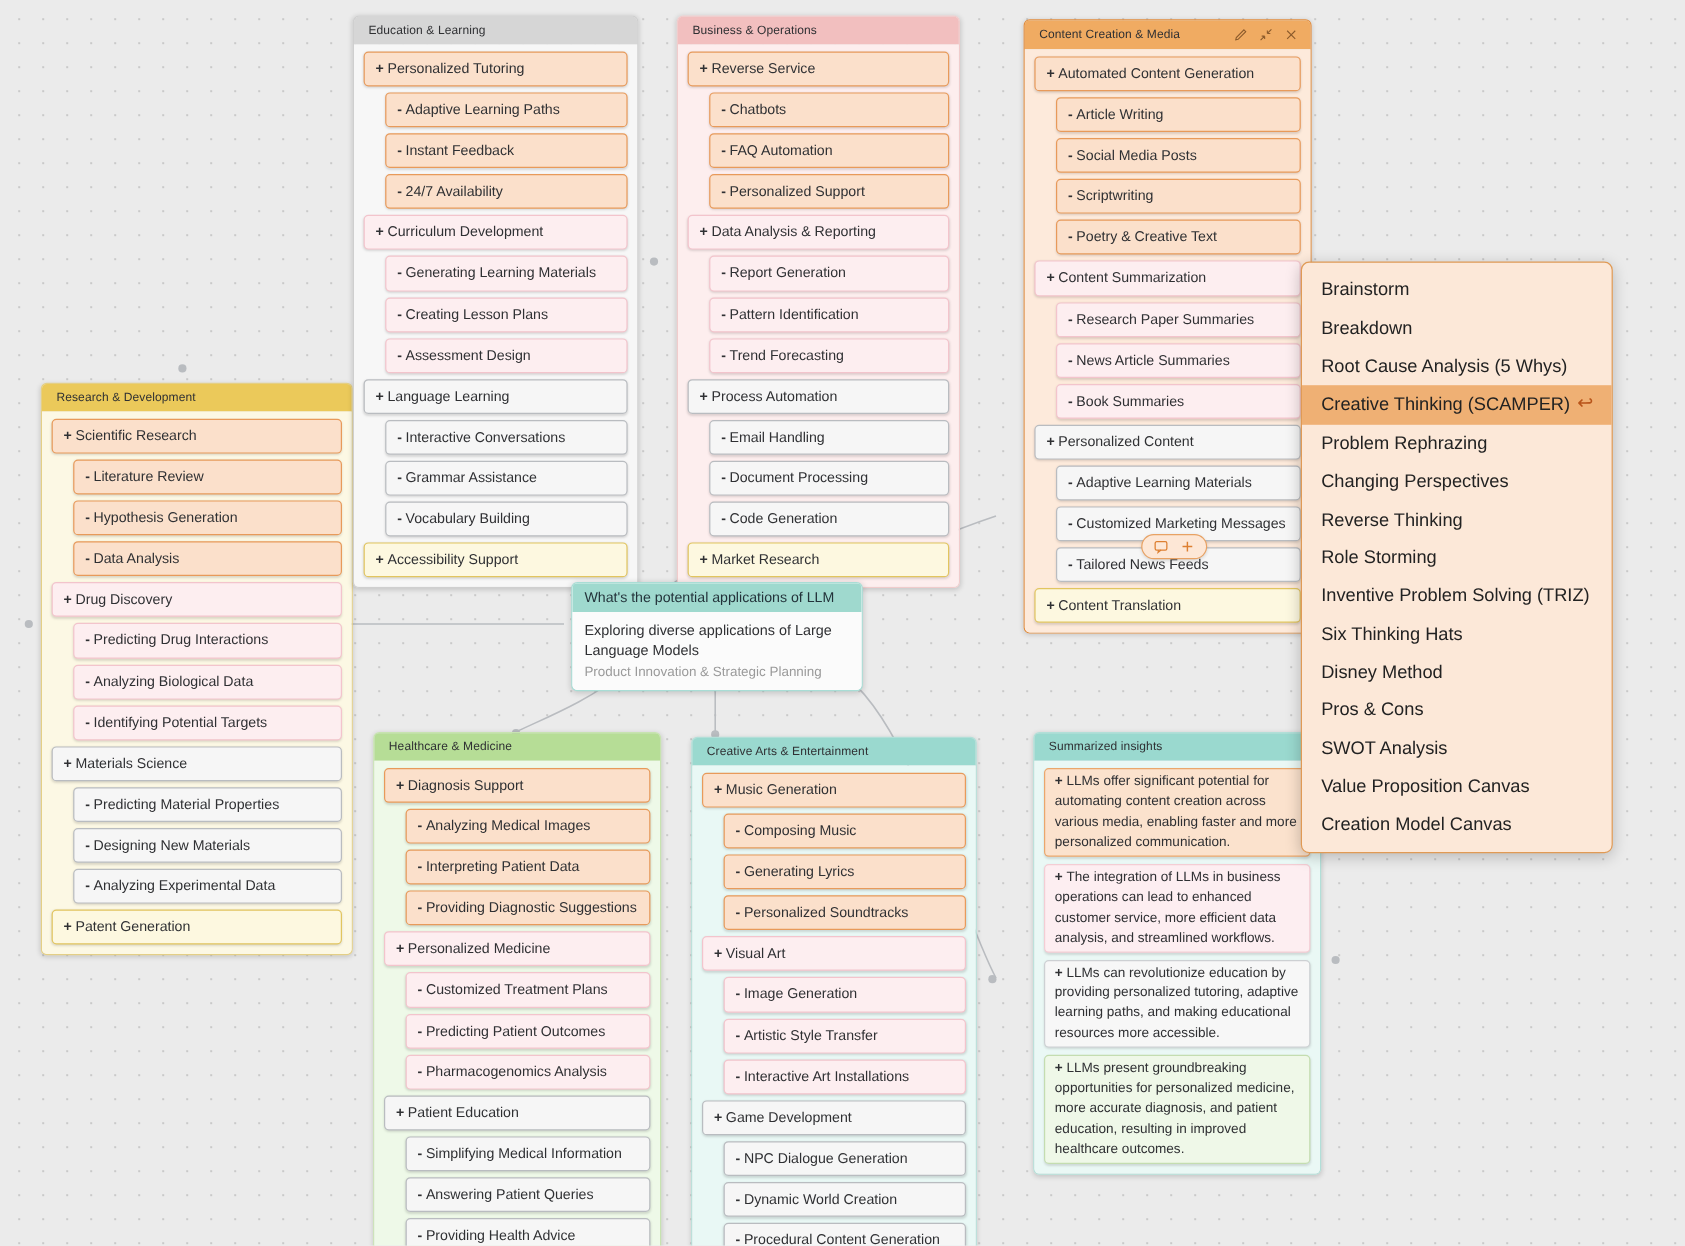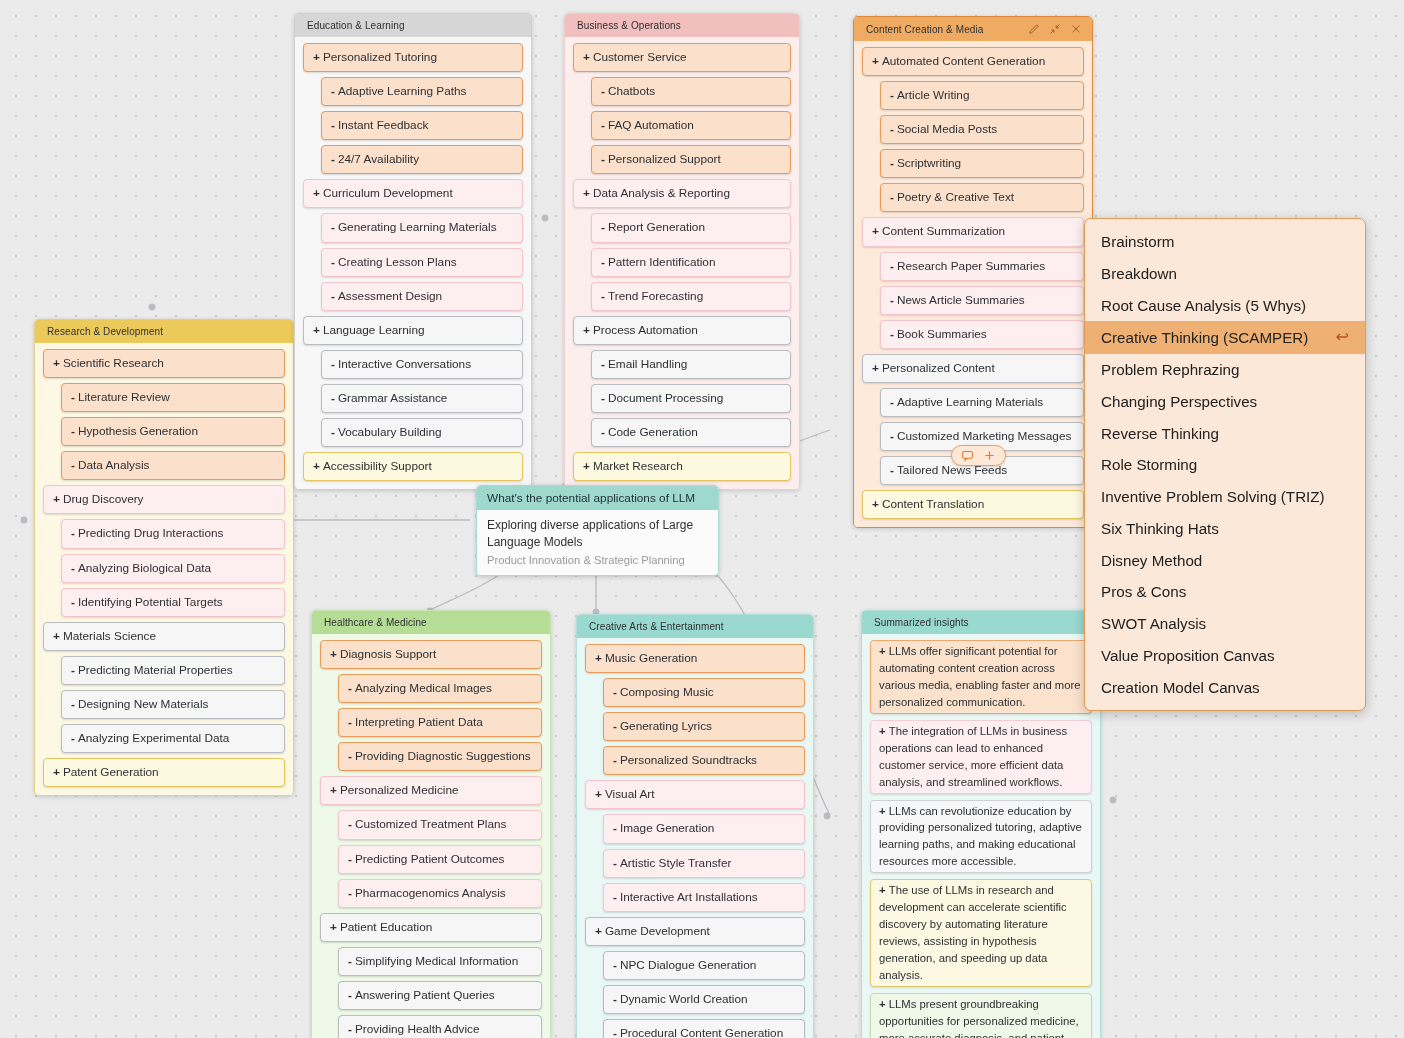"Customer Service" span { text: Customer -> Reverse }
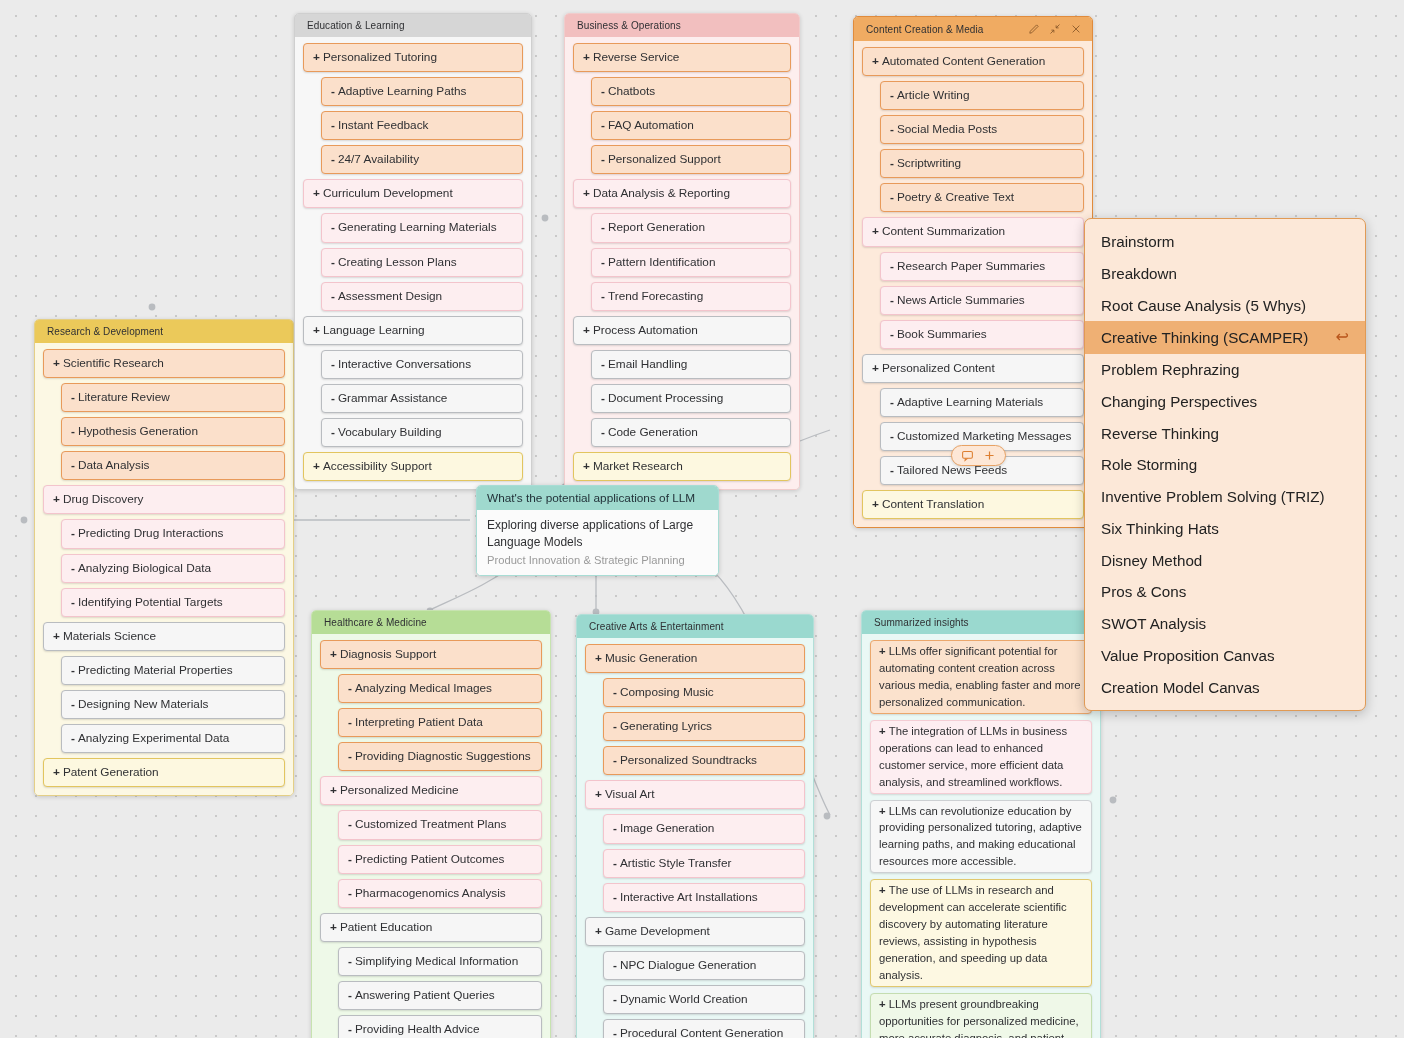"Brainstorm" #ctxmenu { width: 282px -> 260px }
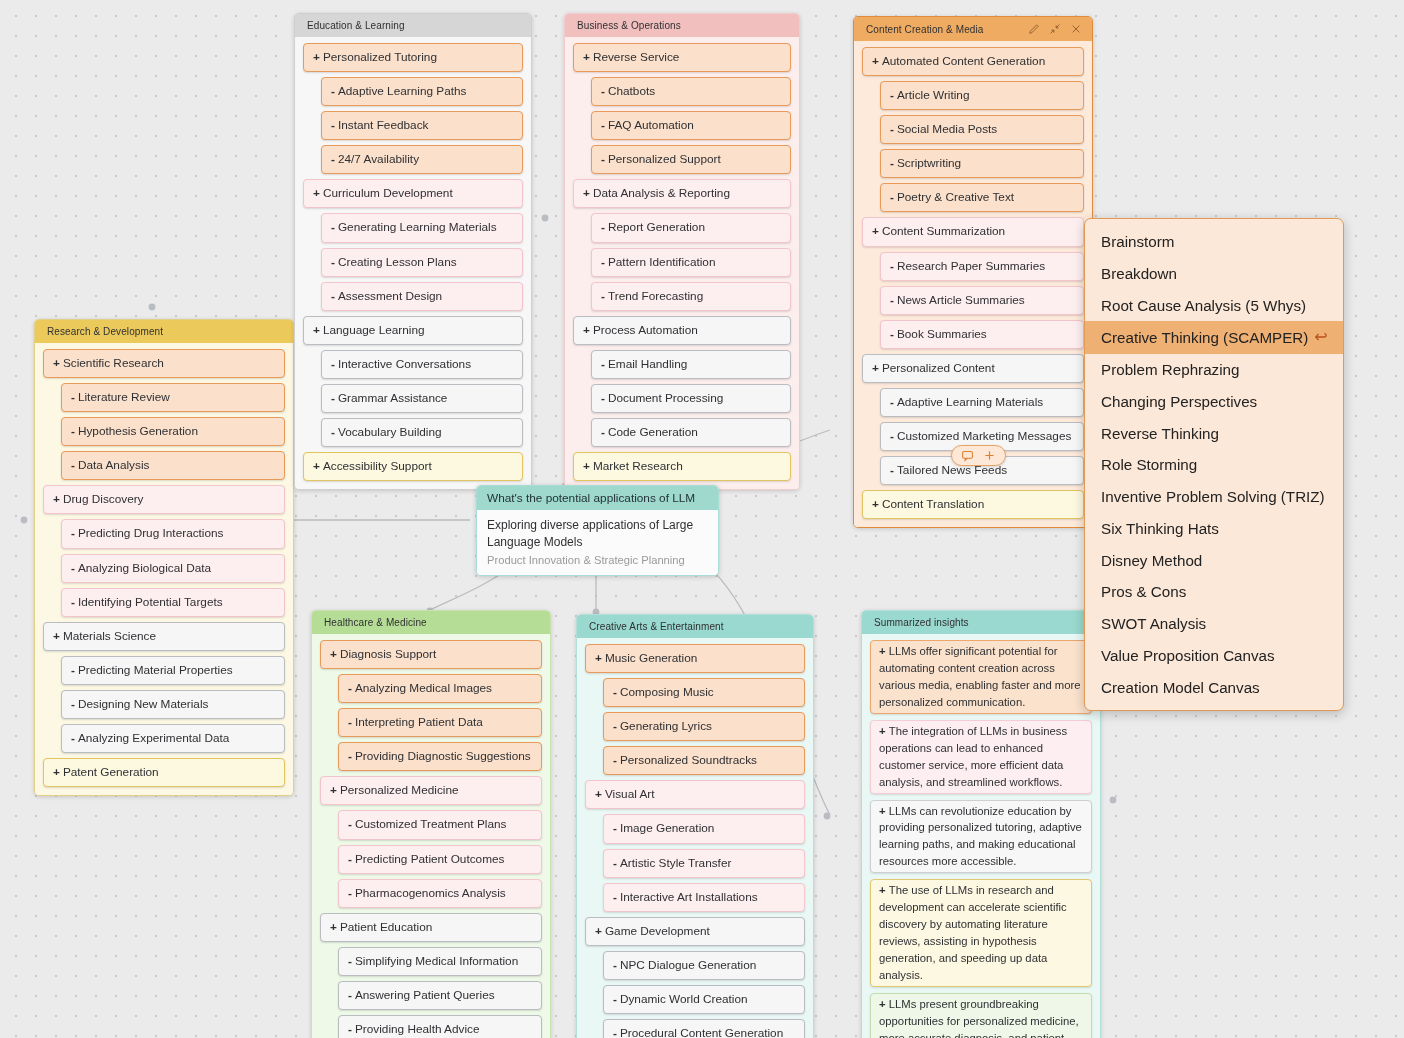"+ The use of LLMs" div.insight { html: <div><span>+ </span><span>The use of LLMs in research and development can accelerate scientific discovery by automating literature reviews, assisting in hypothesis generation, and speeding up data analysis.</span></div> -> none }
